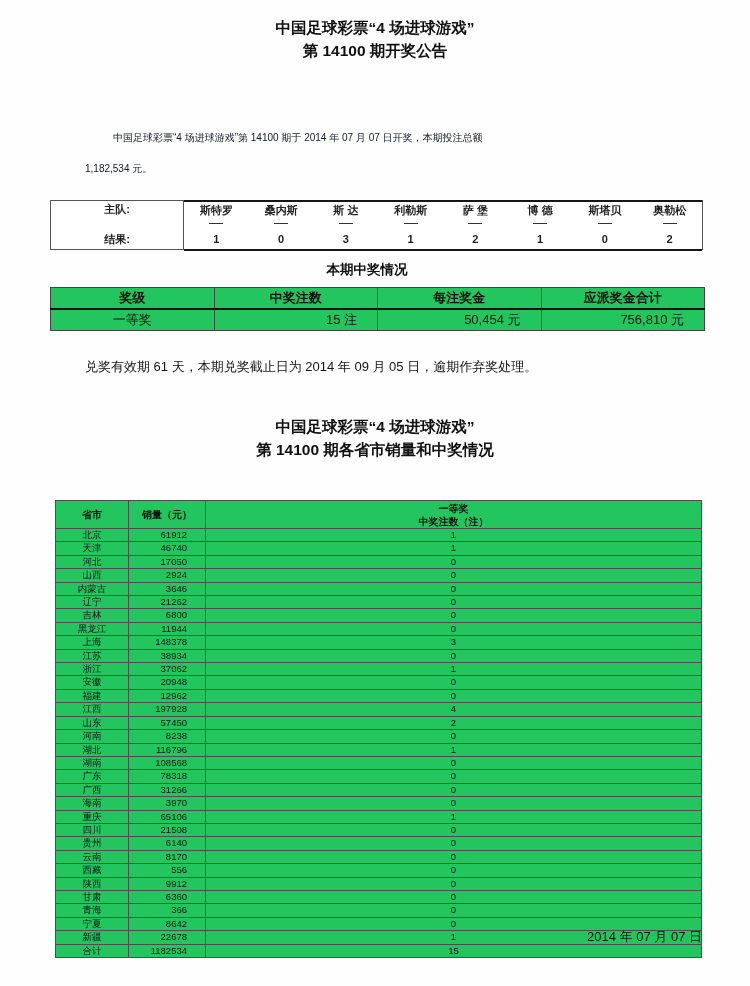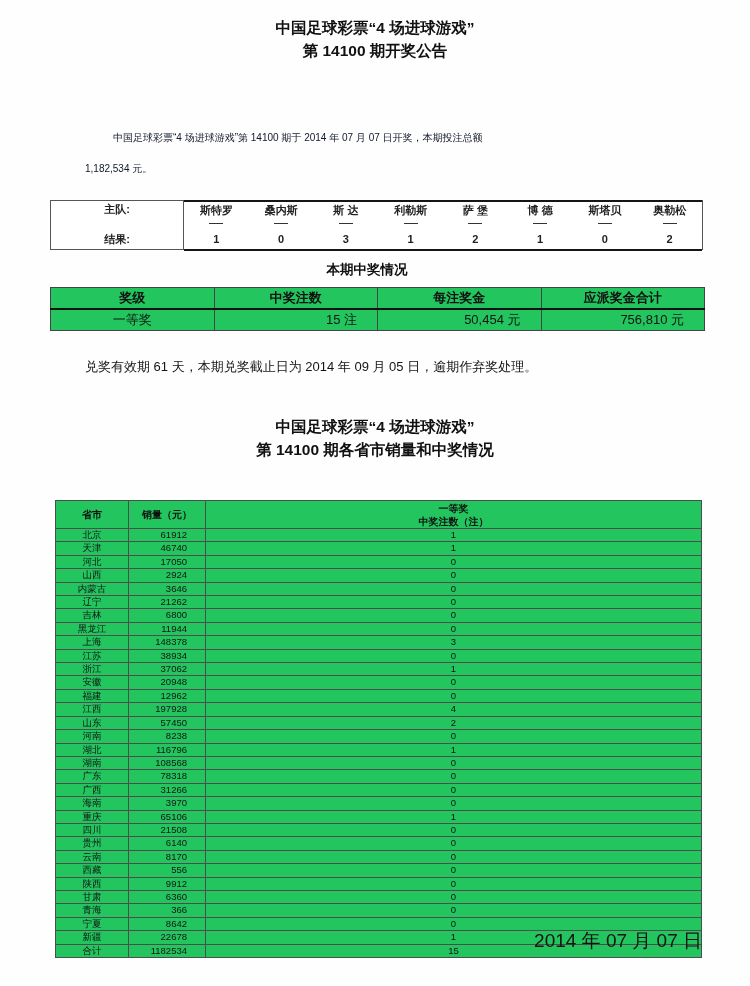"2014 年 07 月 07" .footer-date { font-size: 19px -> 13px }
